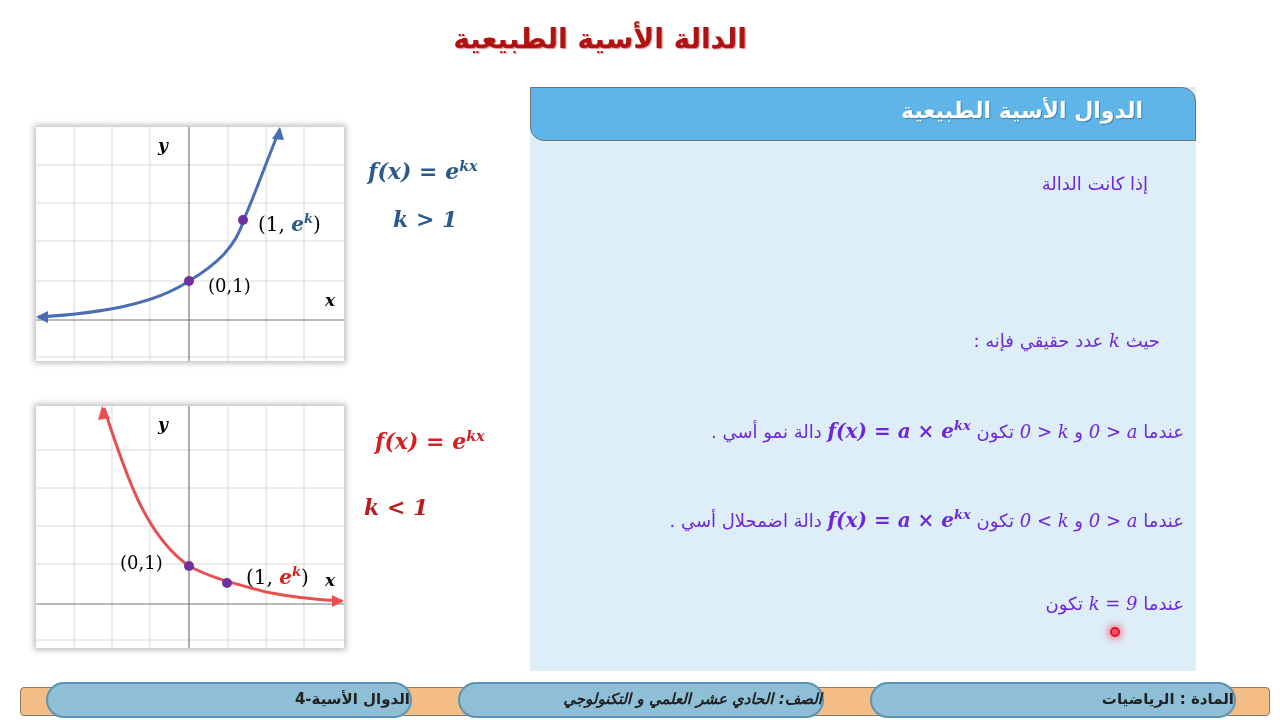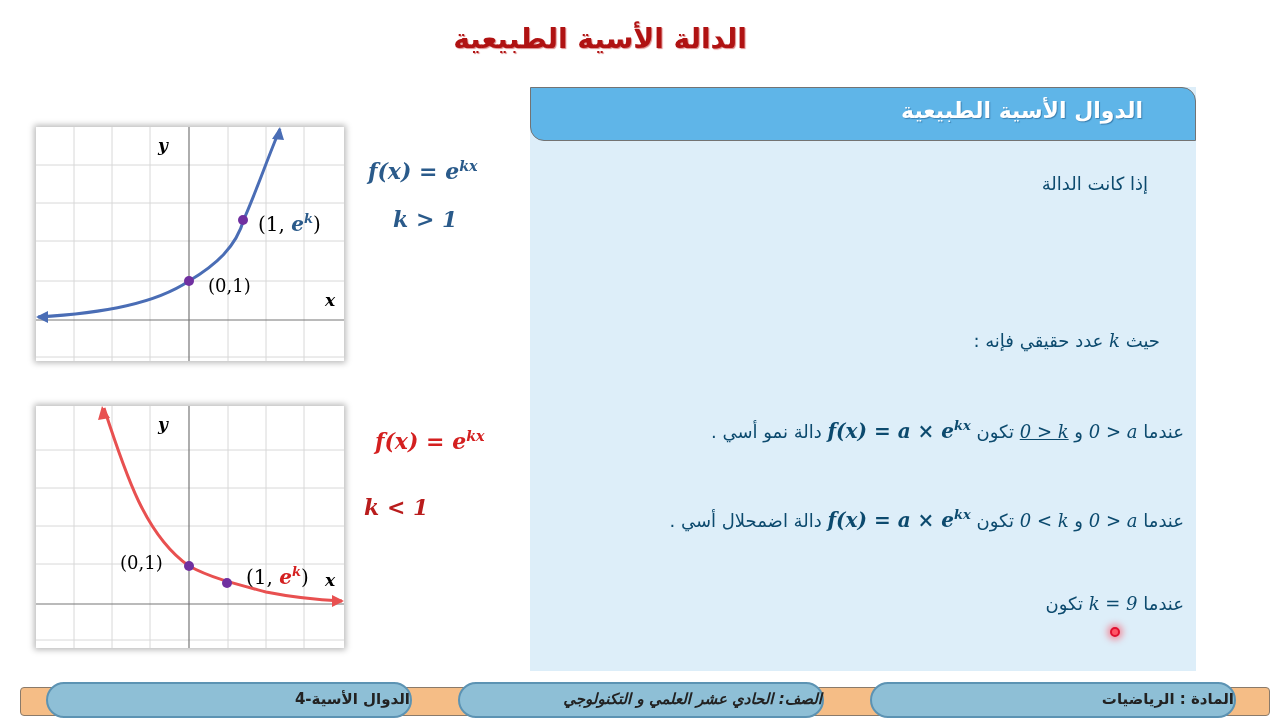"إذا كانت الدالة" .ar { color: #0c4a6e -> #6d28d9 }
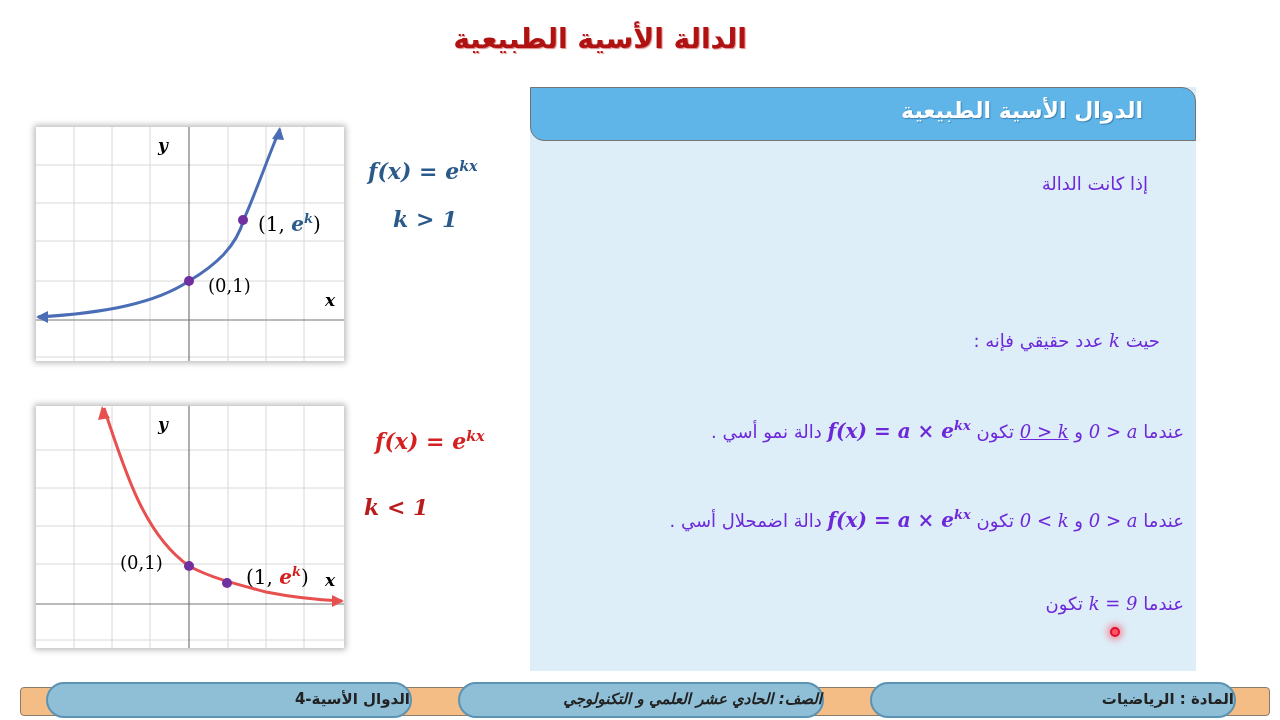"0 > k" span.it { text-decoration: underline -> none }
